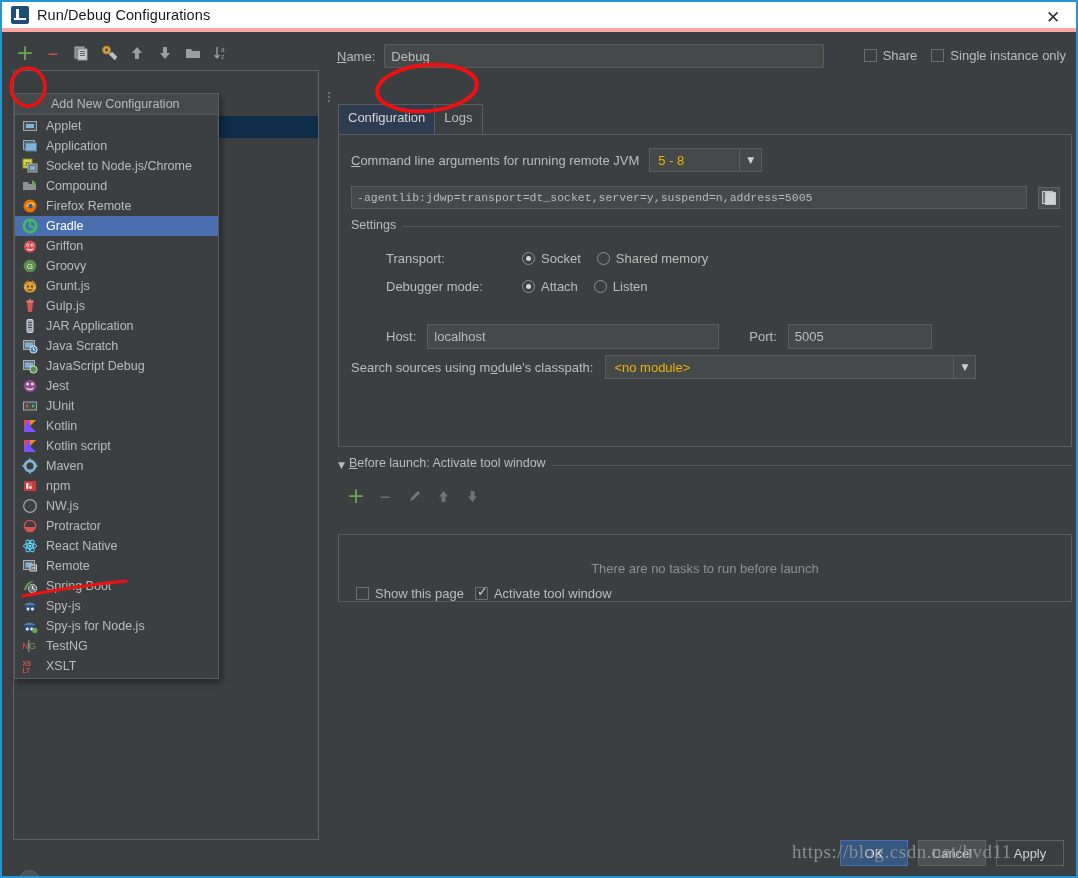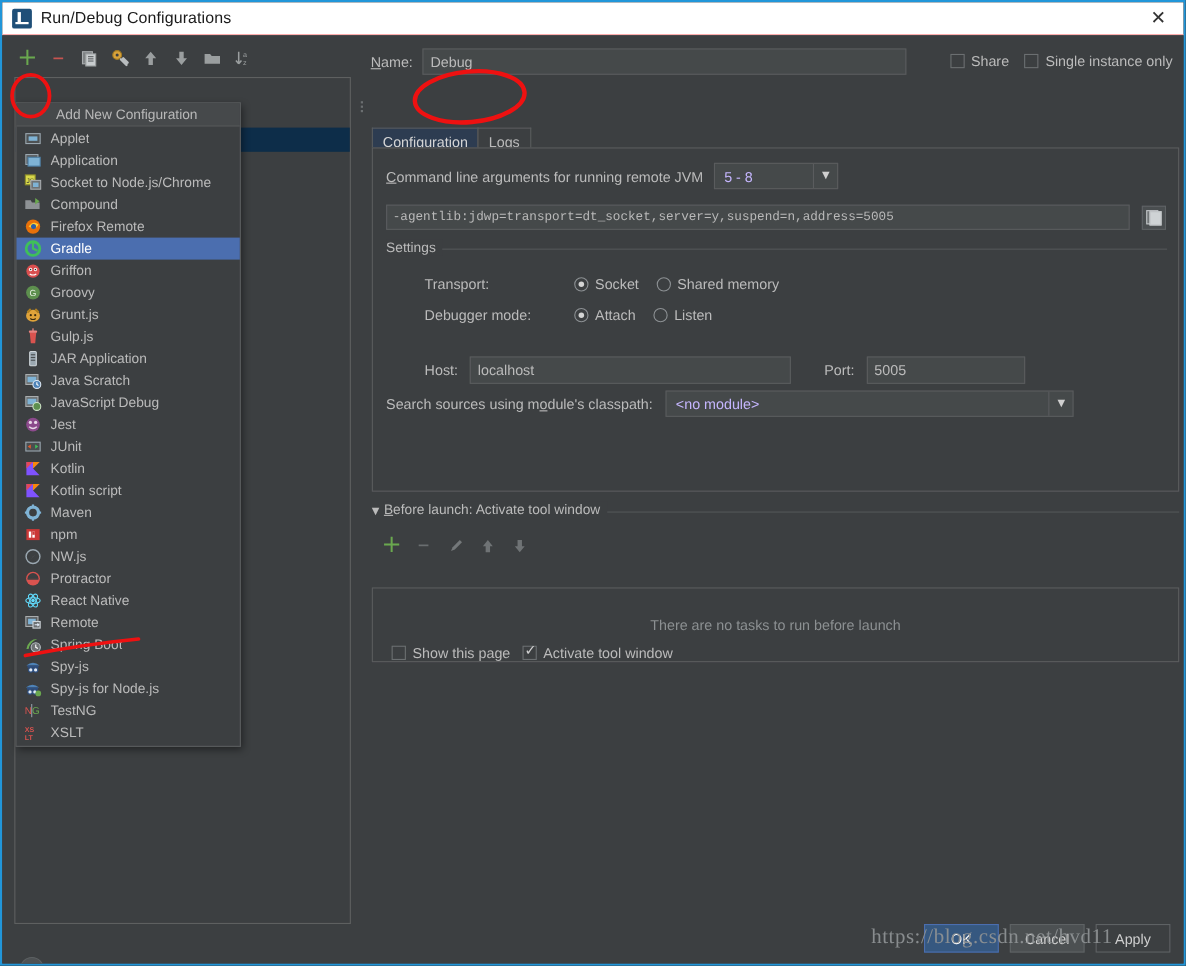"Run/Debug Configurations" .titlebar { border-bottom: 1px solid #fca5a5 -> 4px solid #fca5a5 }
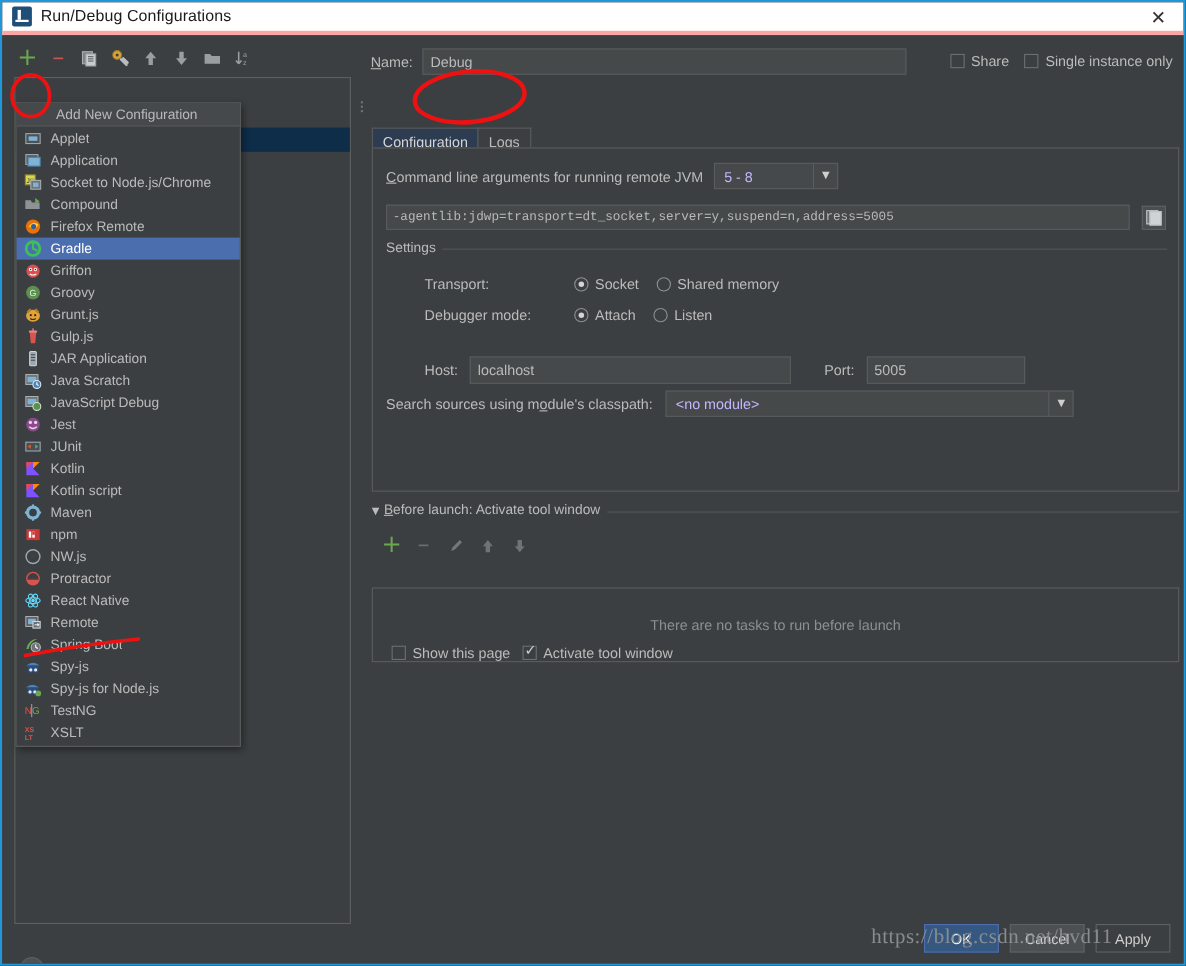"Configuration" .tab { height: 19px -> 31px }
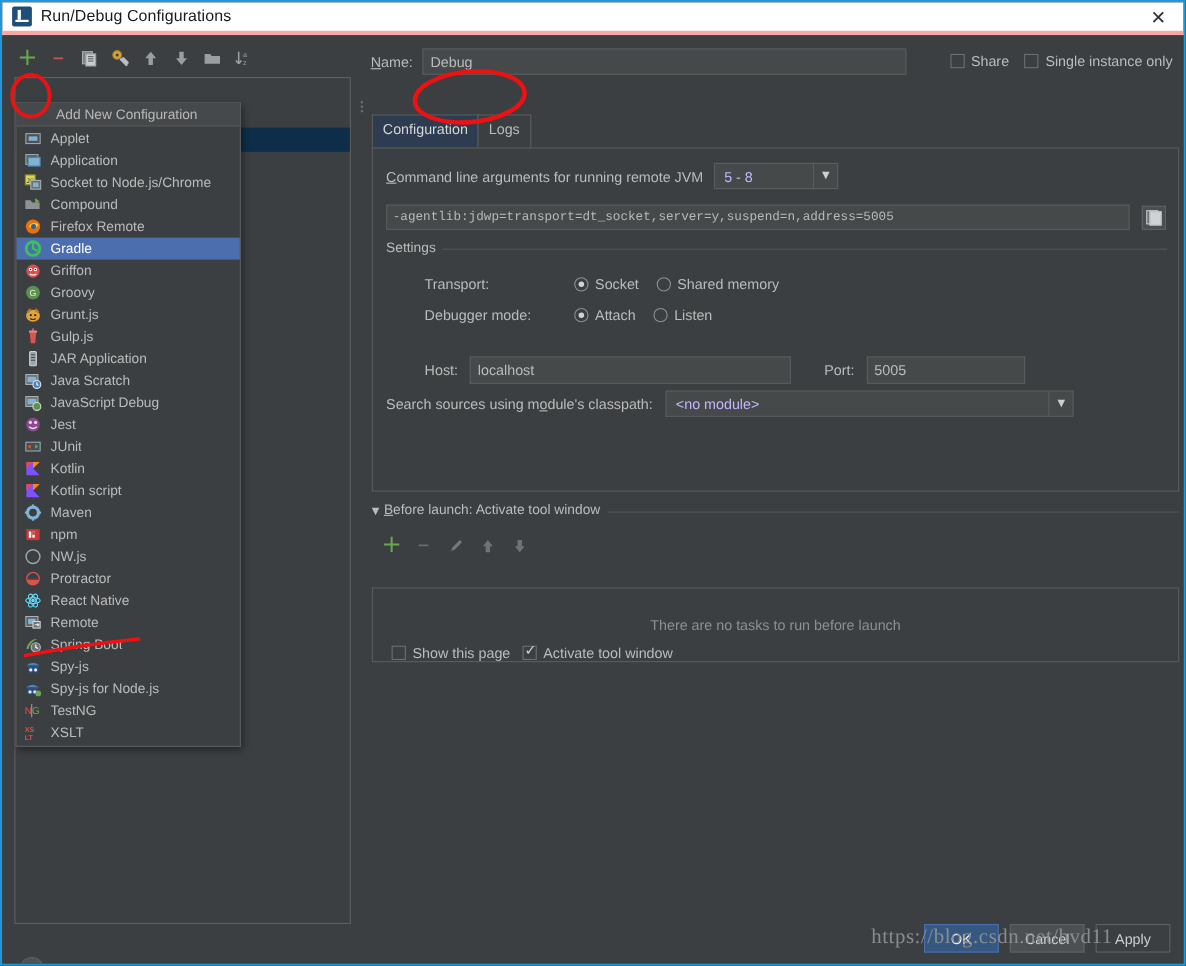"5 - 8" .combo .cv { color: #c4b5fd -> #eab308 }
